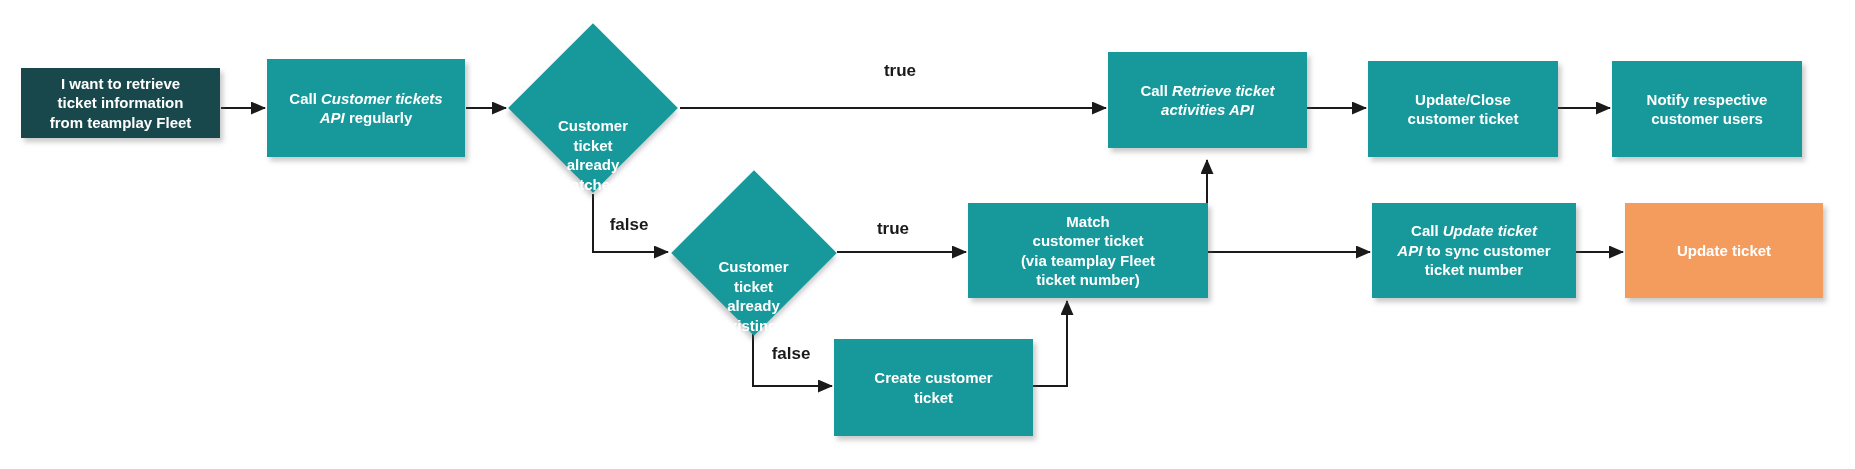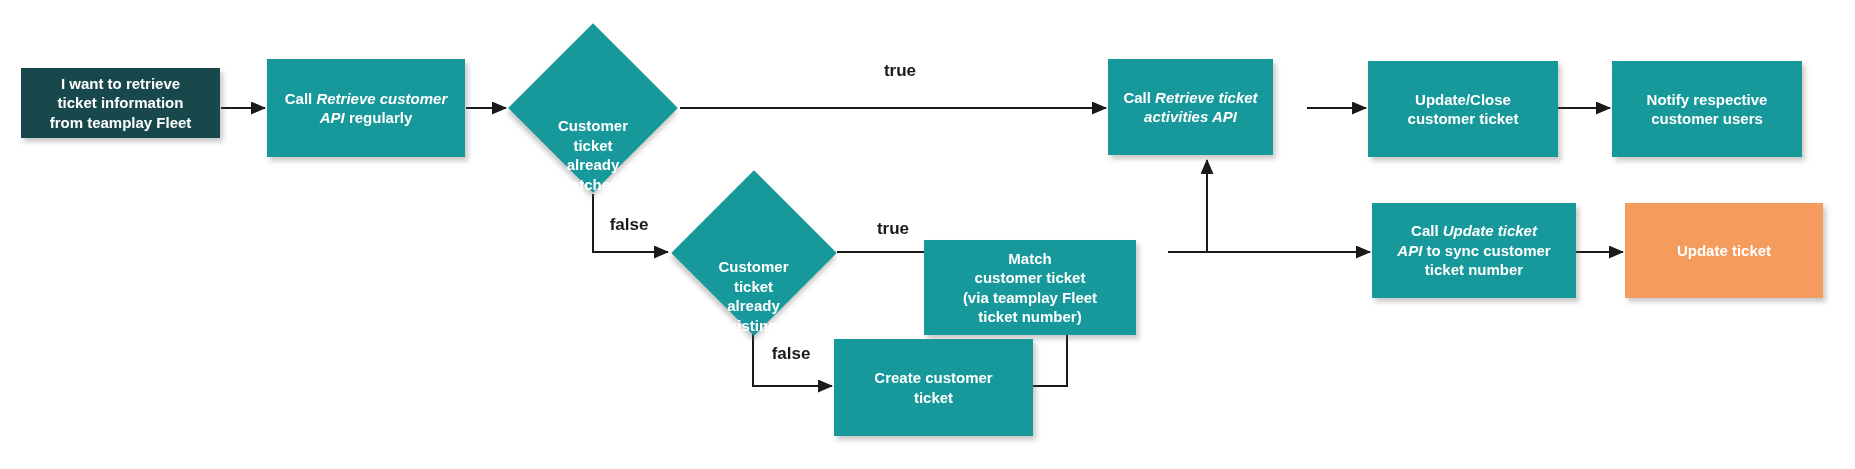"Retrieve customer" i { text: Retrieve customer -> Customer tickets }
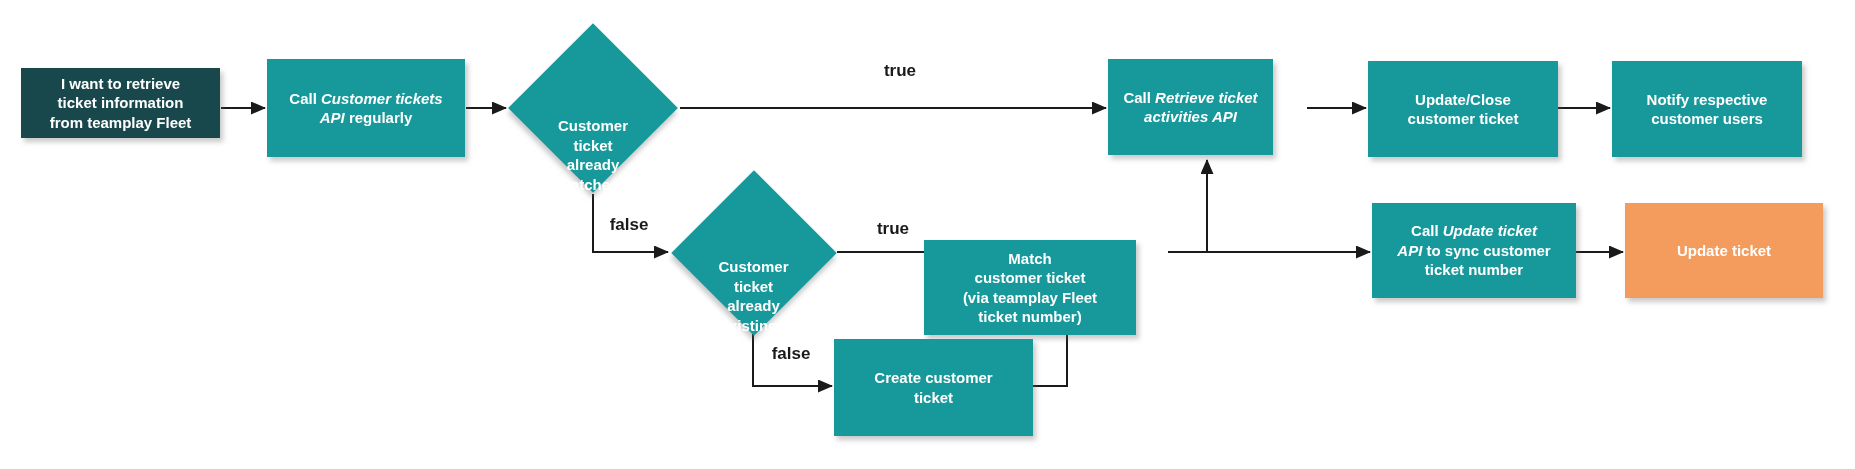"Call Retrieve ticket" div.node { top: 59px -> 52px; width: 165px -> 199px }
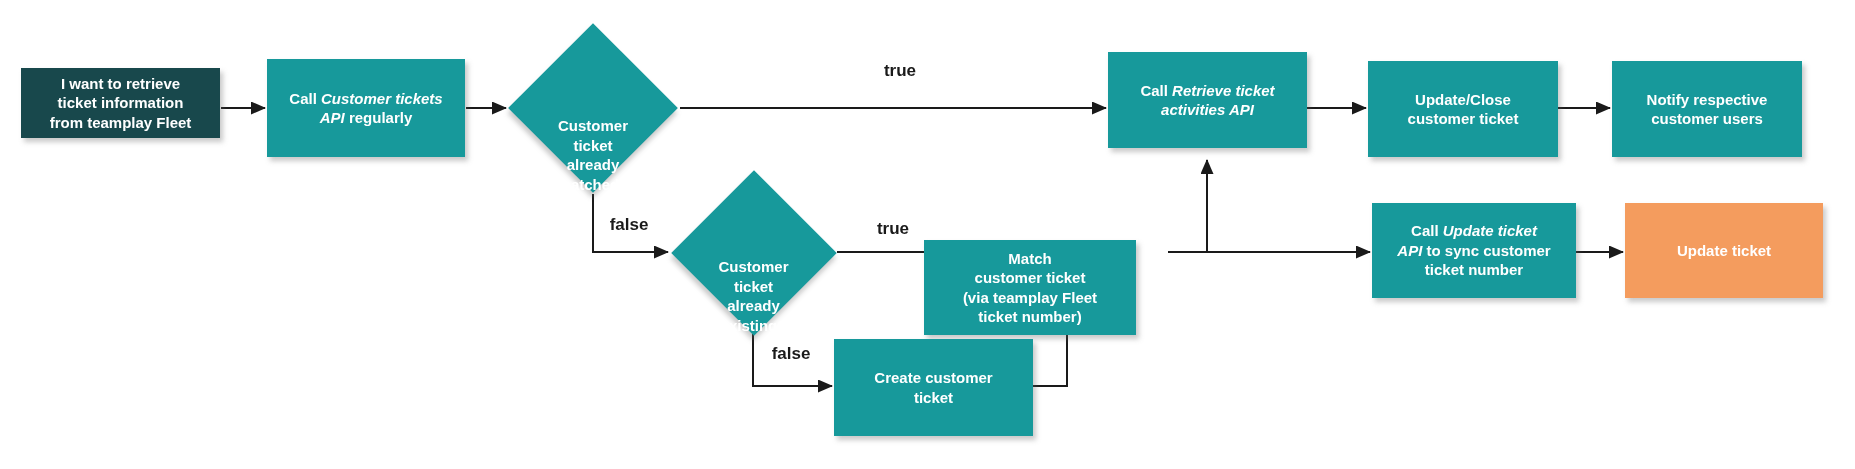"Match" div.node { left: 924px -> 968px; margin-top: 37px -> none; width: 212px -> 240px }
